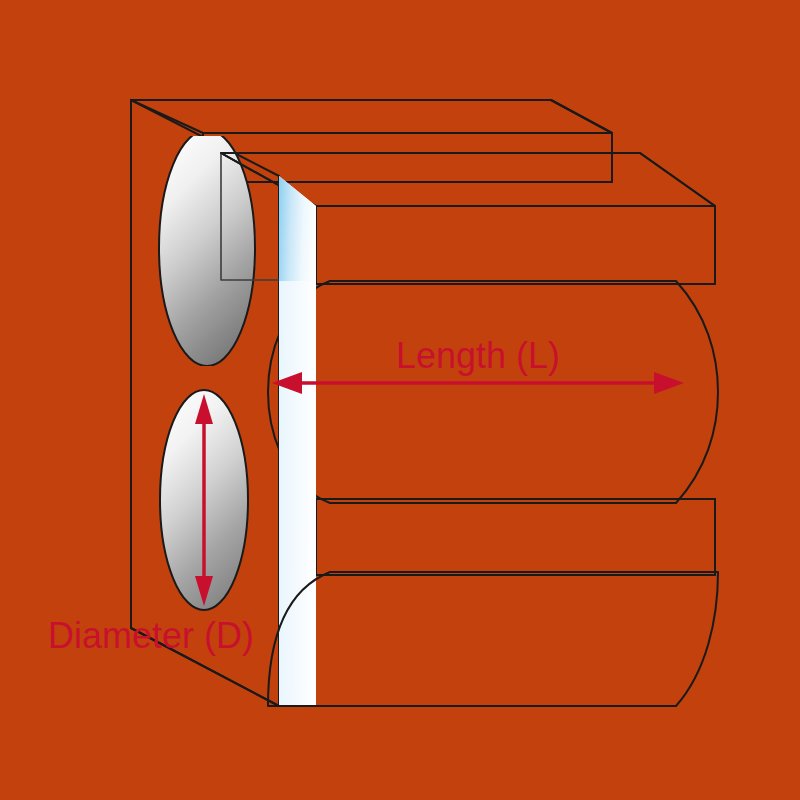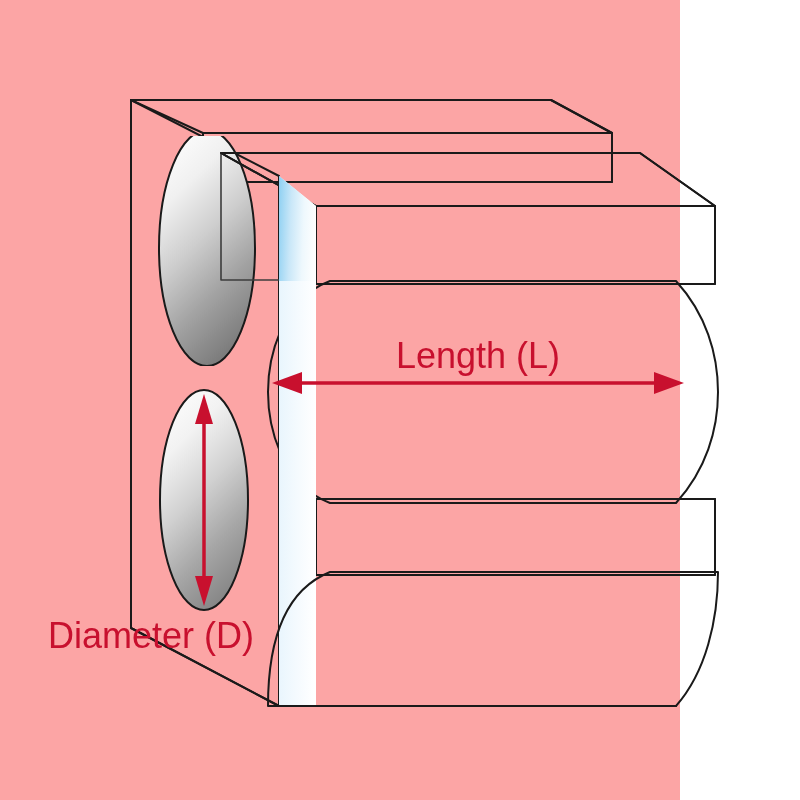"Length (L)" #diagram-root { background: #fca5a5 -> #c2410c; width: 680px -> 800px }
